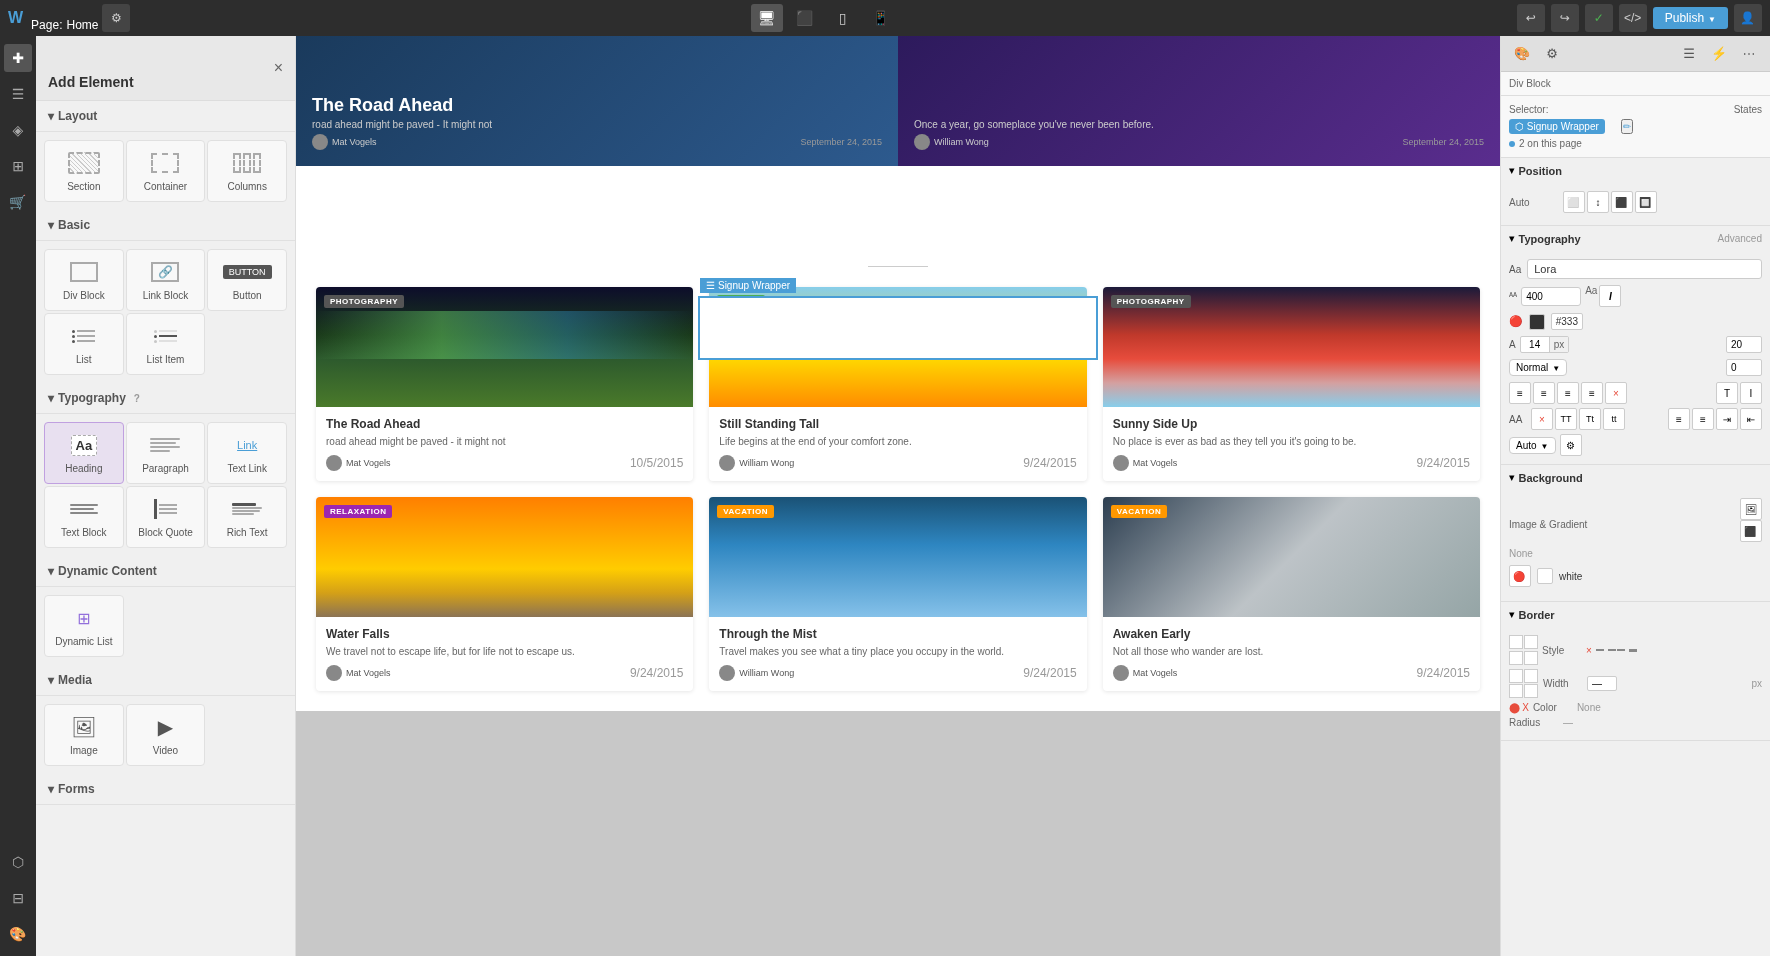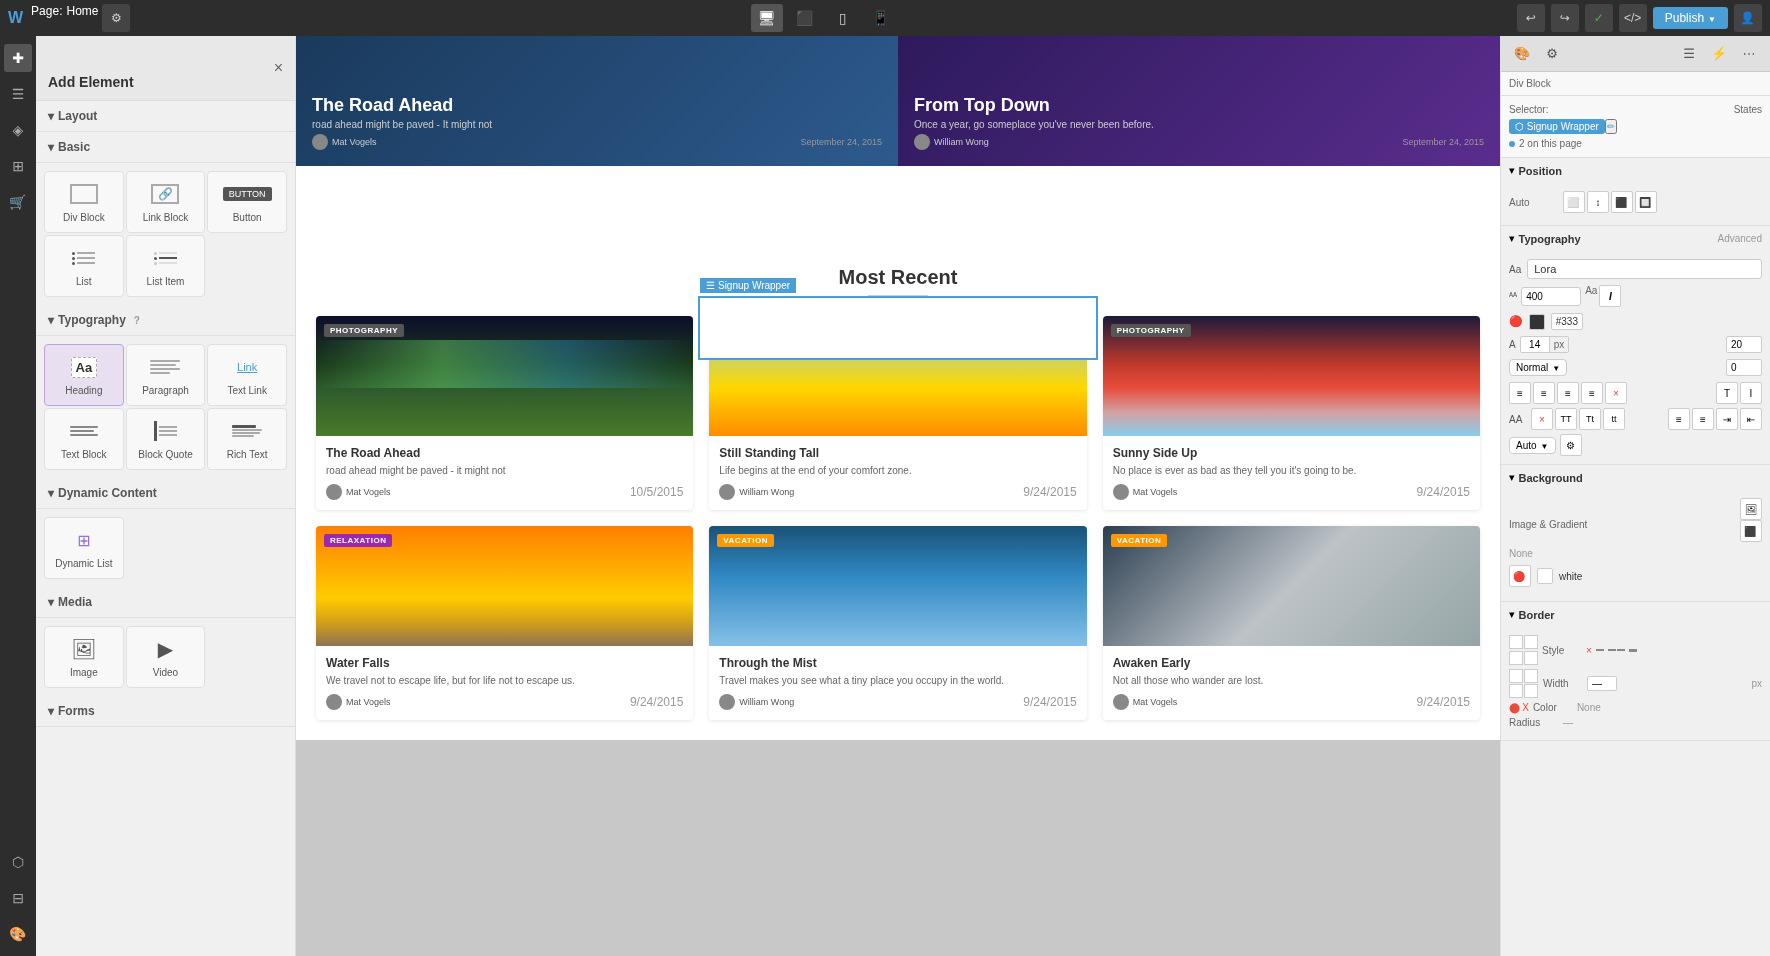"Page:" .page-indicator { align-items: flex-start -> flex-end }
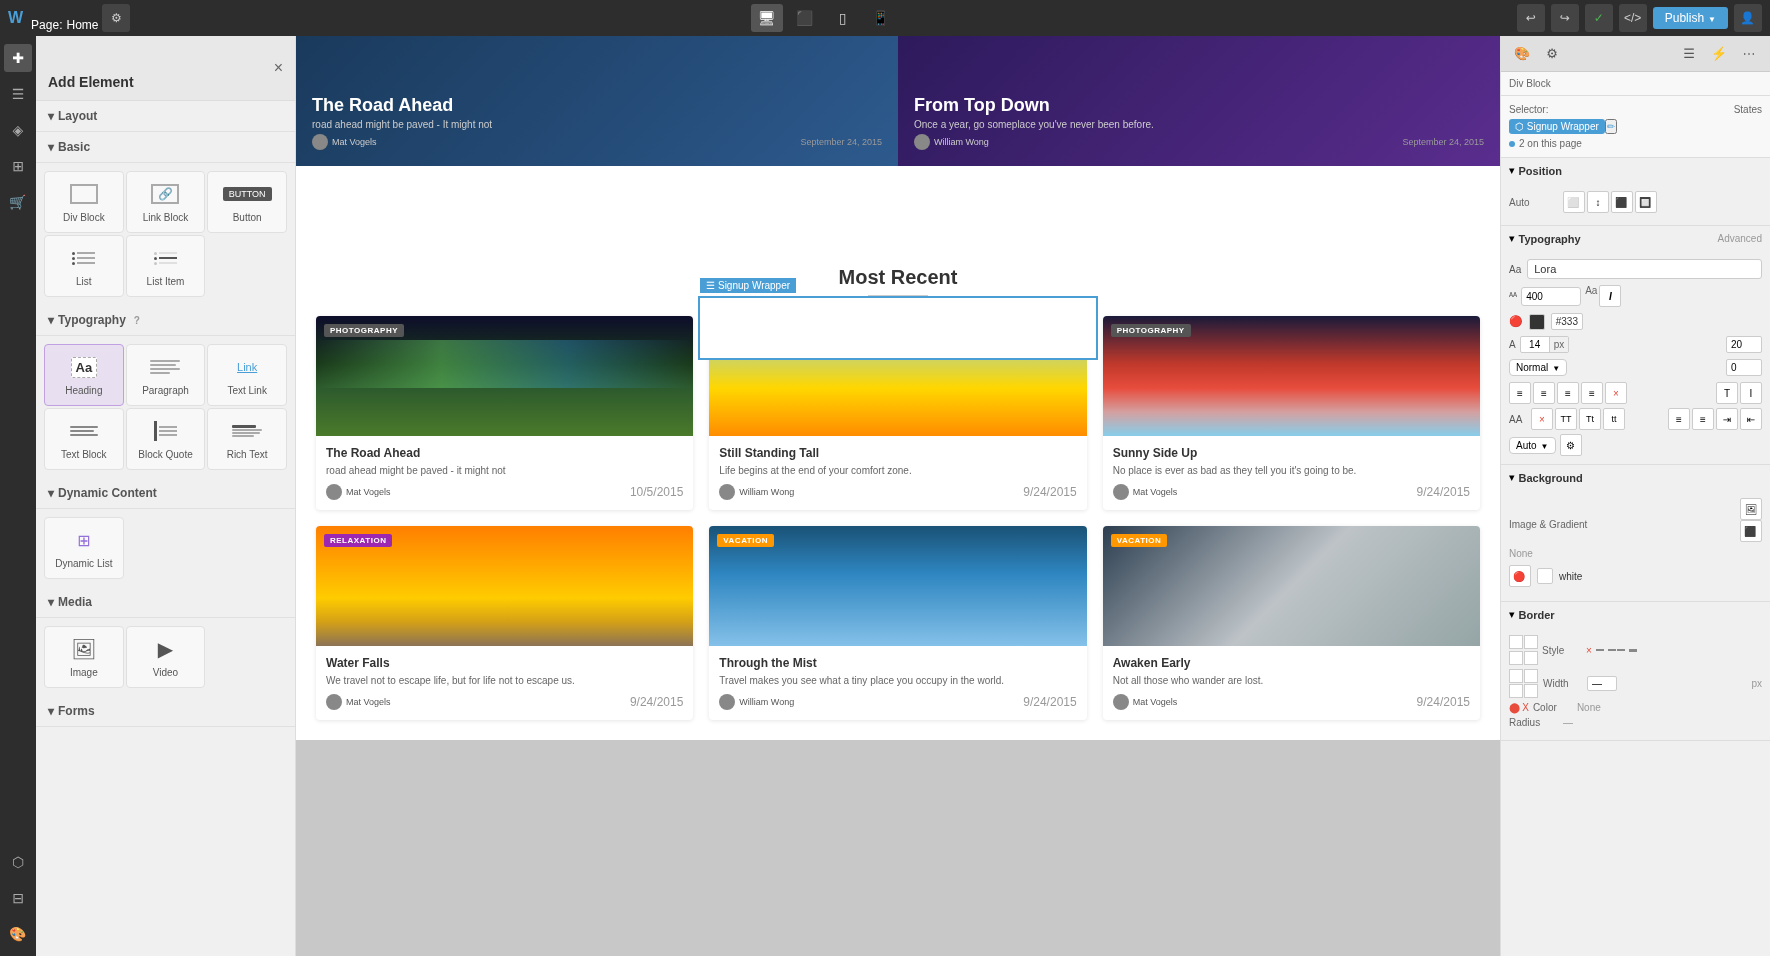"From Top Down" div.hero-title { html: <div>From Top Down</div> -> none }
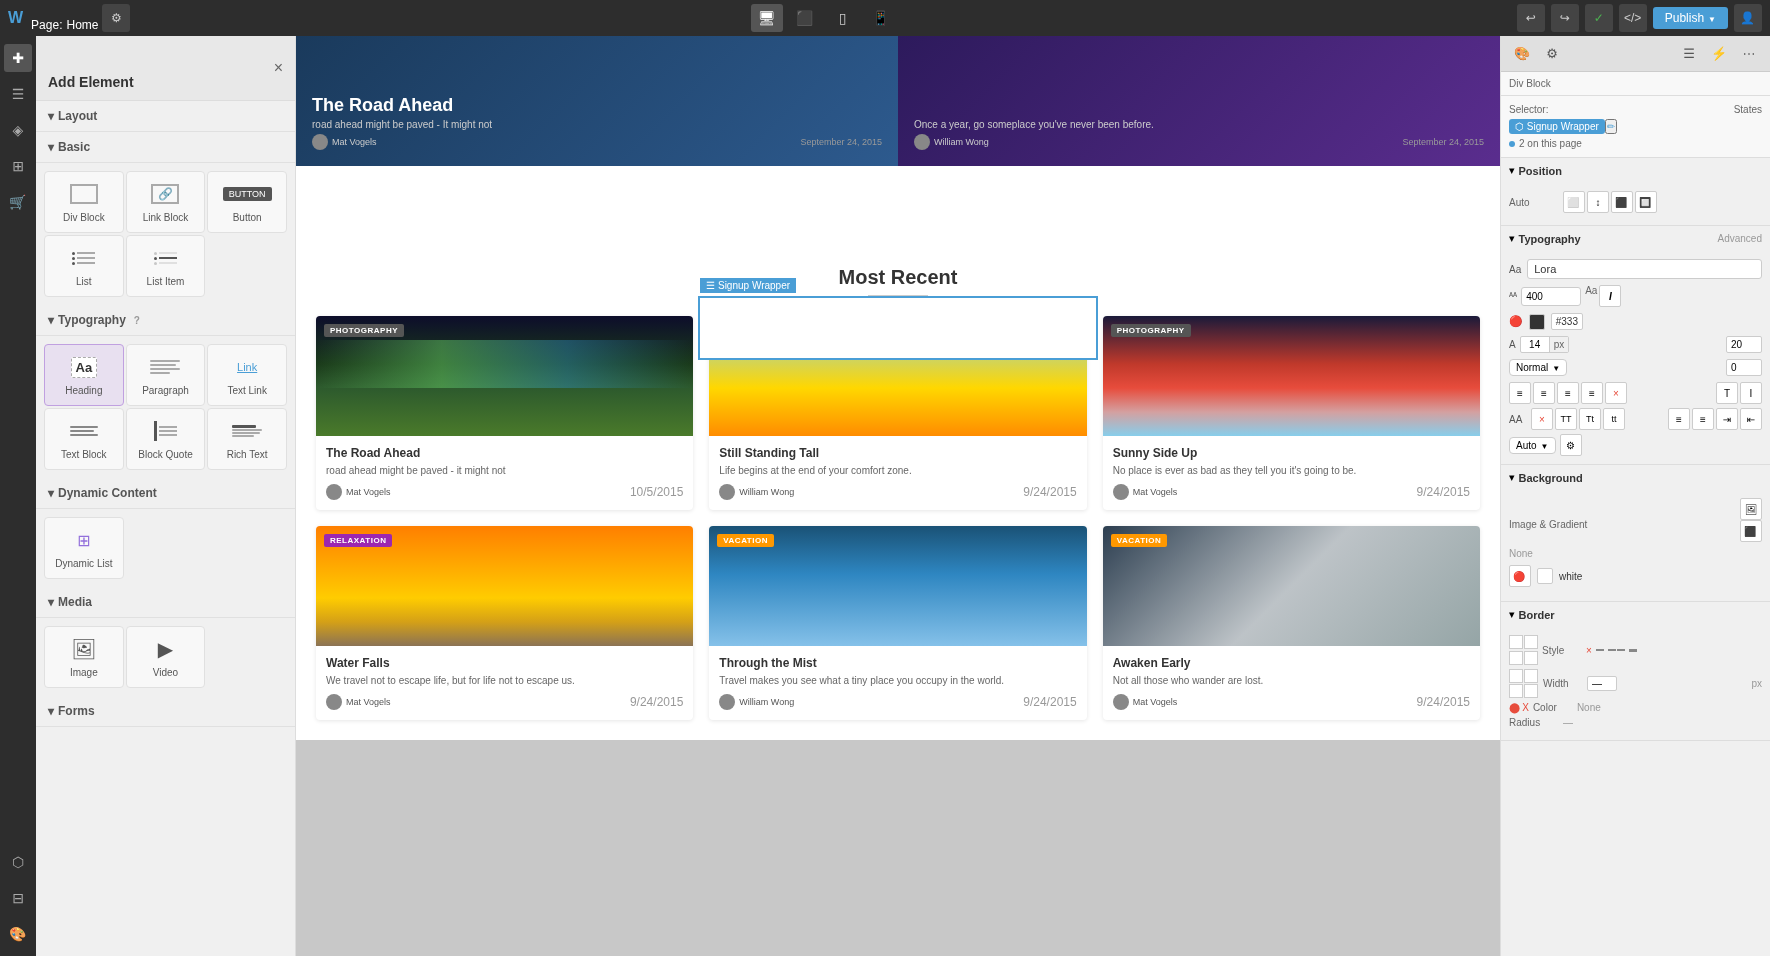"Selector:" .selector-row { gap: 0 -> 16px }
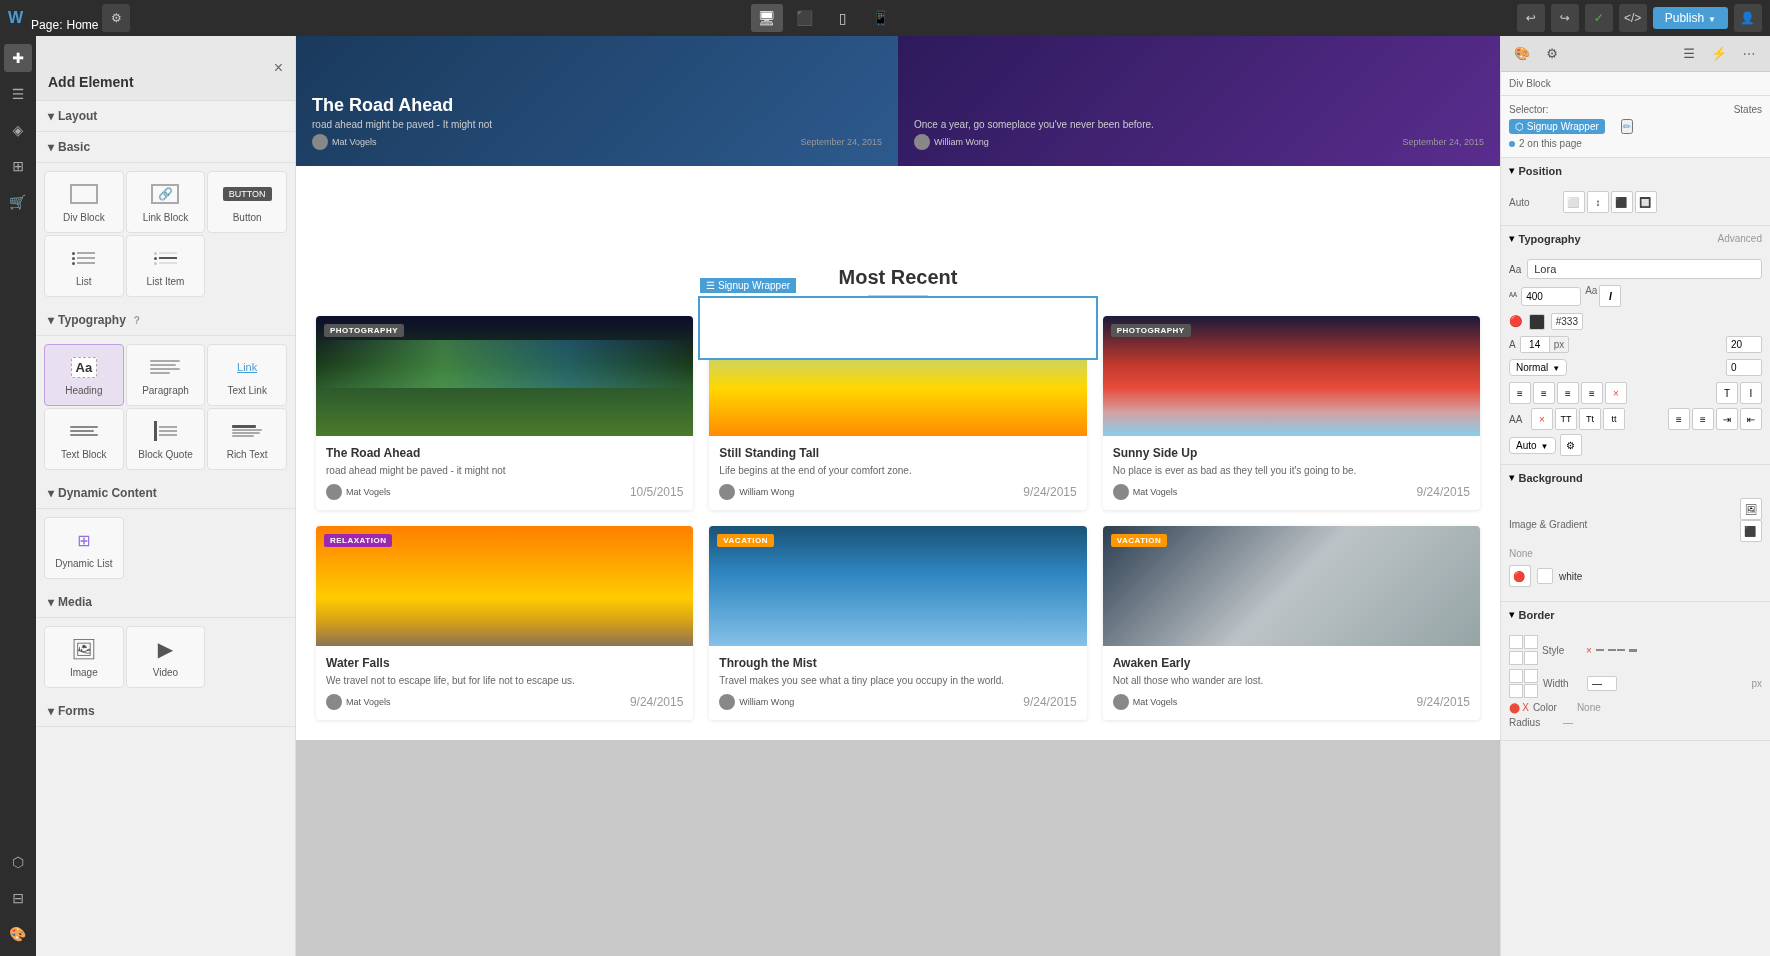"Section" div.elements-grid { html: none -> <div> <div> <div> <div></div> </div> <span>Section</span> </div> <div> <div> <div></div> </div> <span>Container</span> </div> <div> <div> <div> <span></span> <span></span> <span></span> </div> </div> <span>Columns</span> </div> </div> }
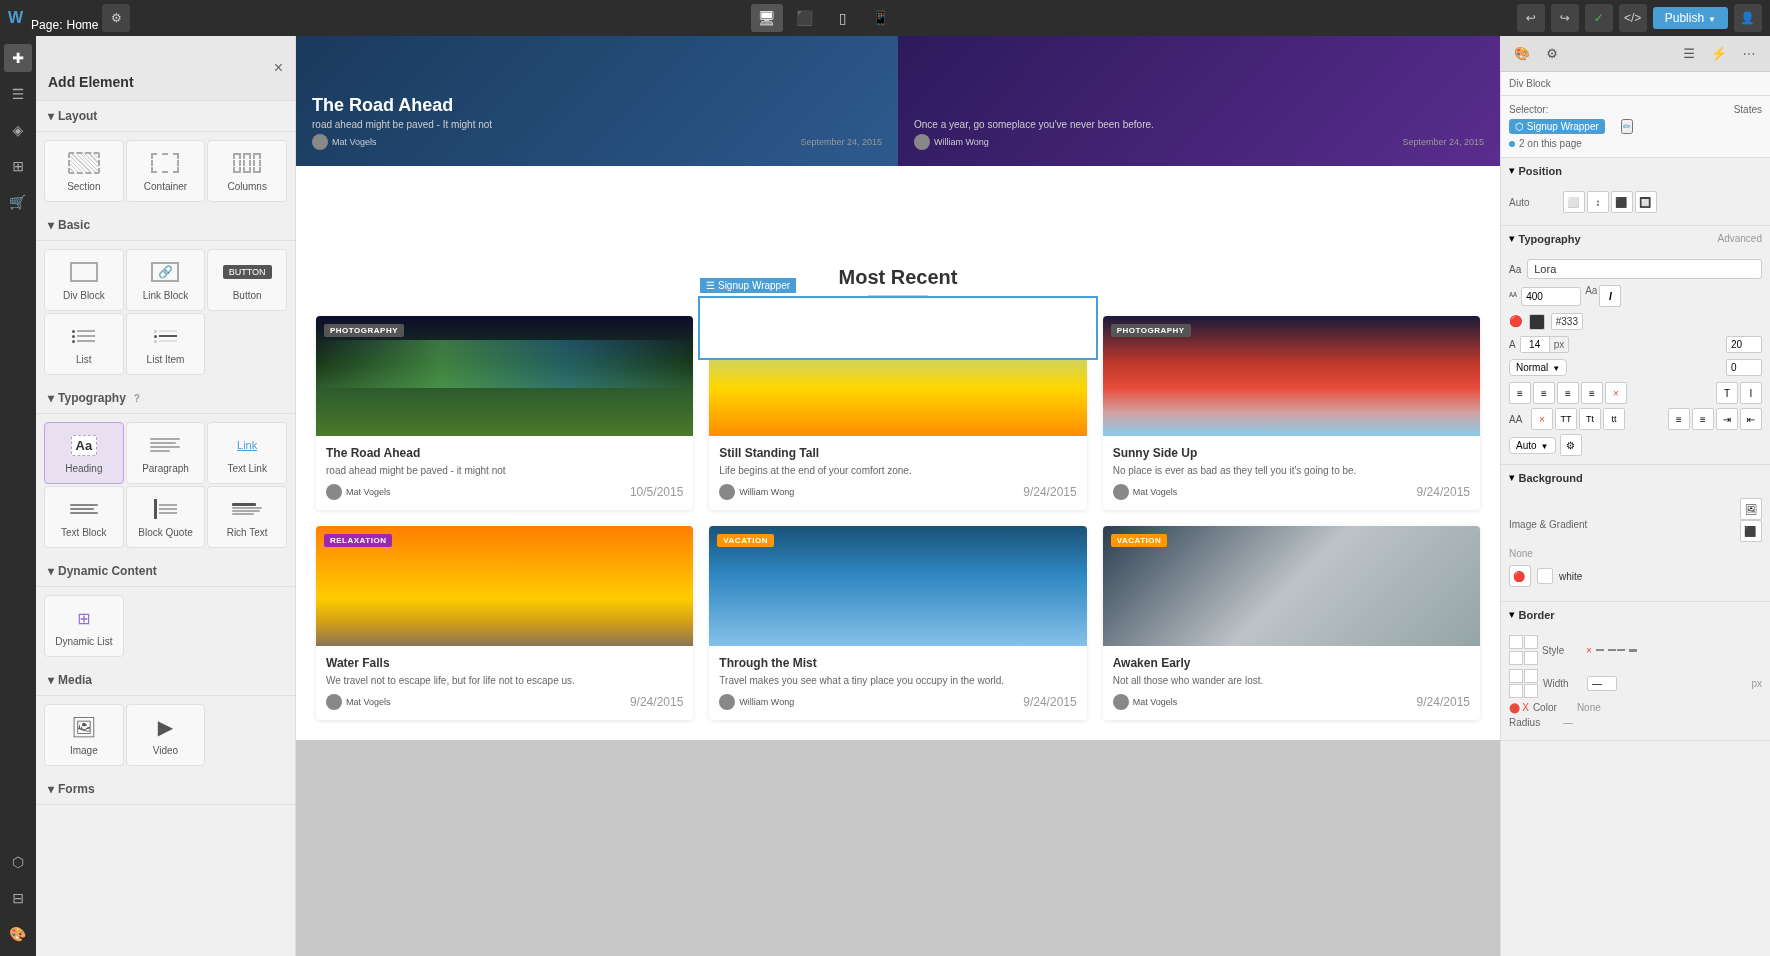"Most Recent" div.section-title { html: <div>Most Recent</div> -> none }
